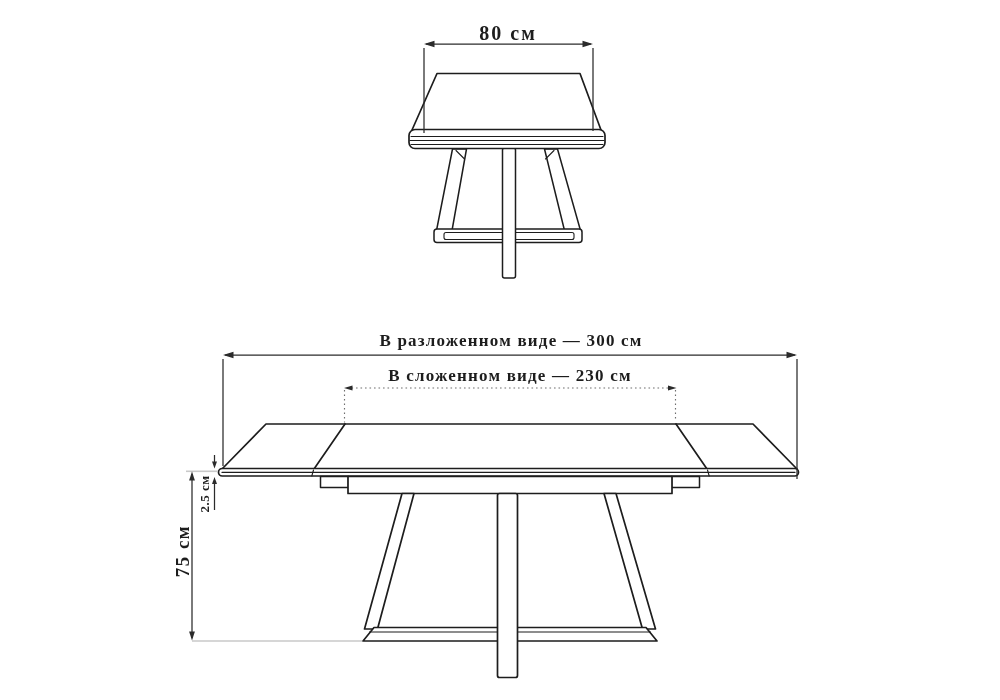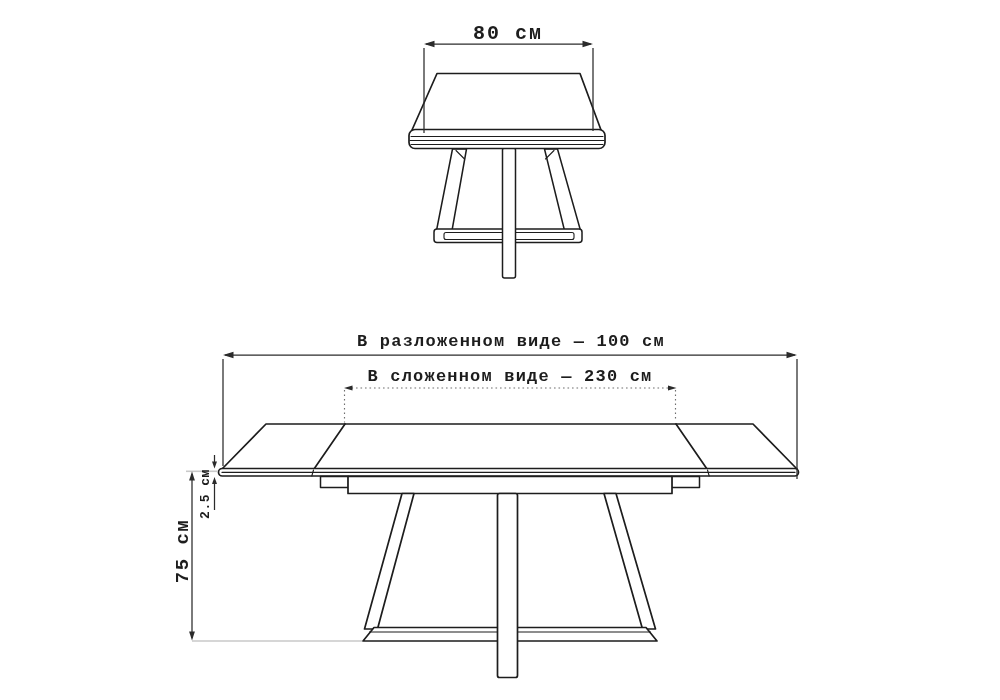"80 см" #stage { font-family: Liberation Mono, monospace -> Liberation Serif, serif }
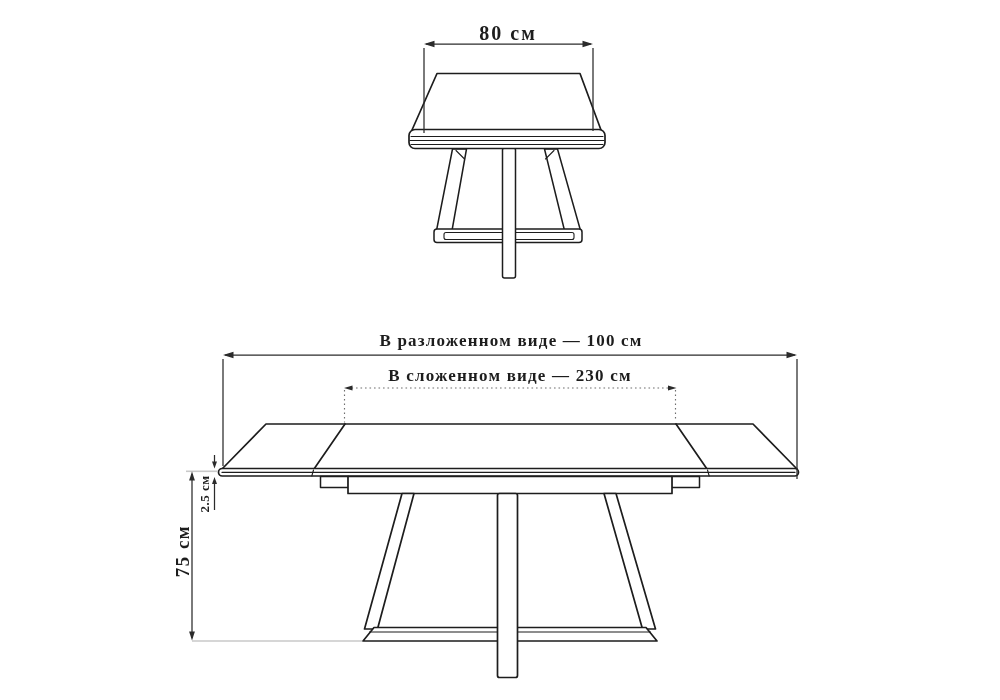"В разложенном виде — 100" div.dim-label { text: 100 -> 300 }
